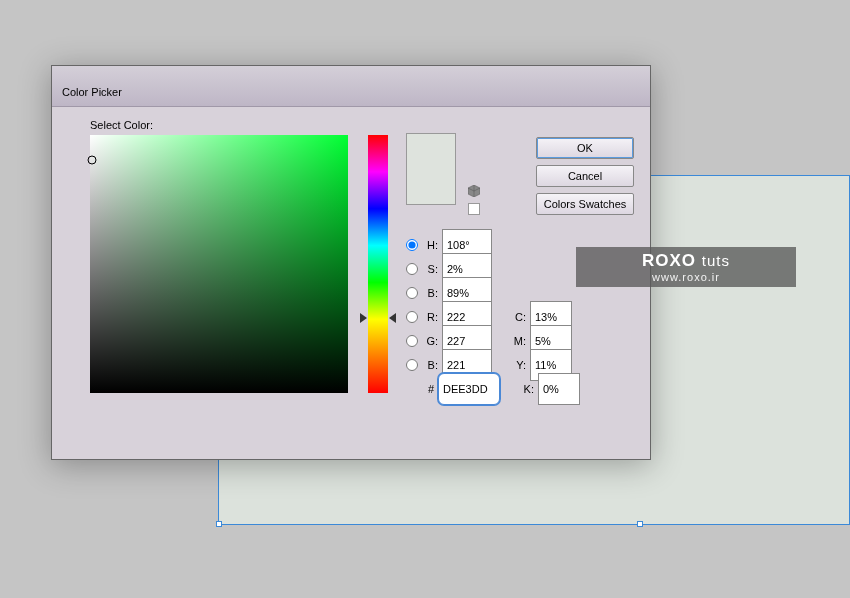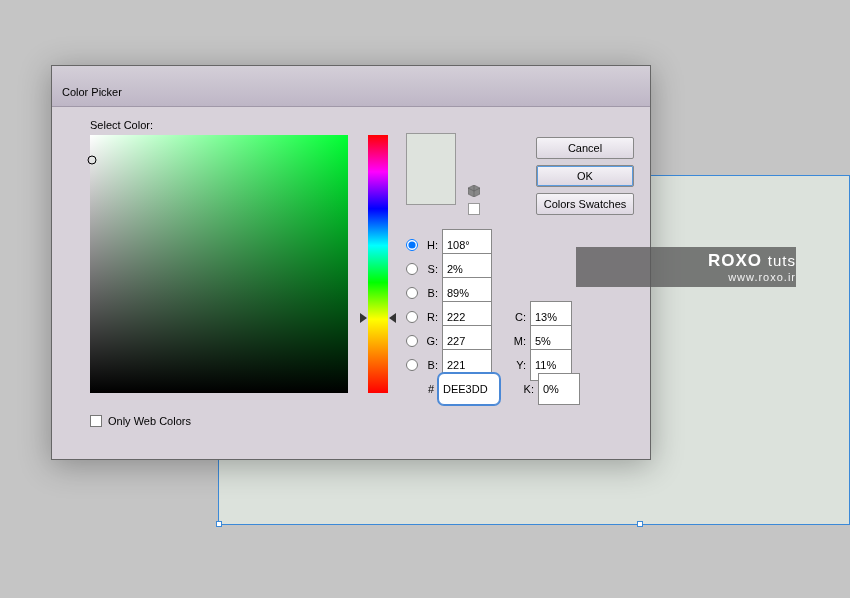"Cancel" div.btn { order: before "OK" -> after "OK" }
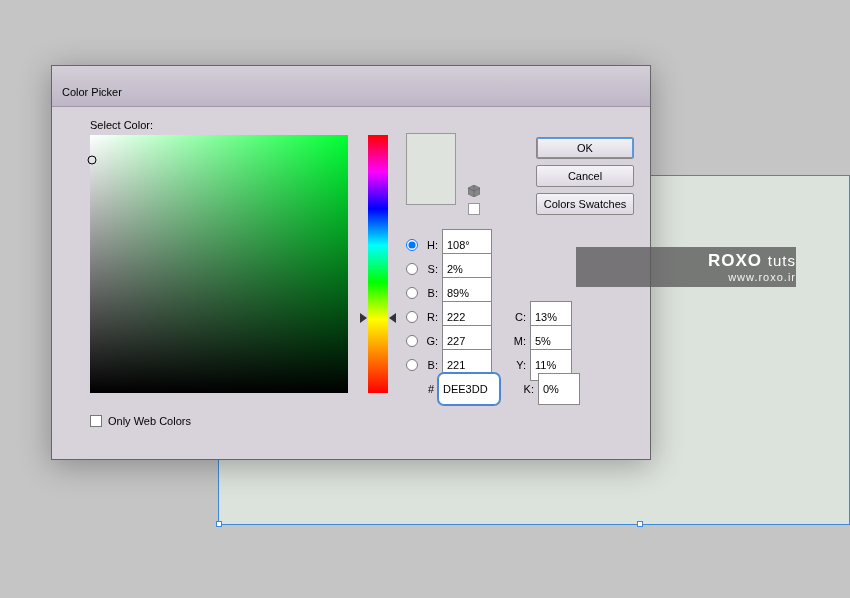"ROXO tuts" .watermark { align-items: flex-end -> center }
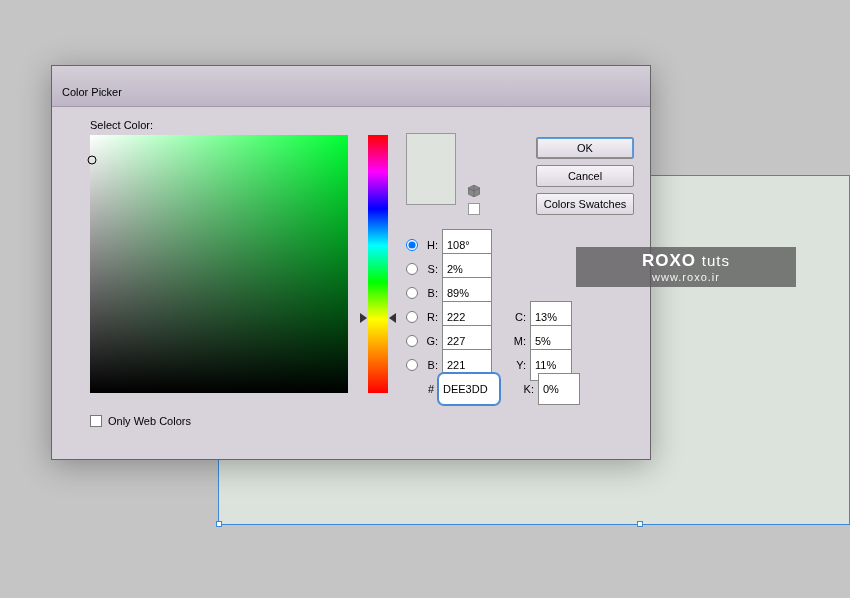"Only Web Colors" div.only-web { html: <div> <div></div> <span>Only Web Colors</span> </div> -> none }
